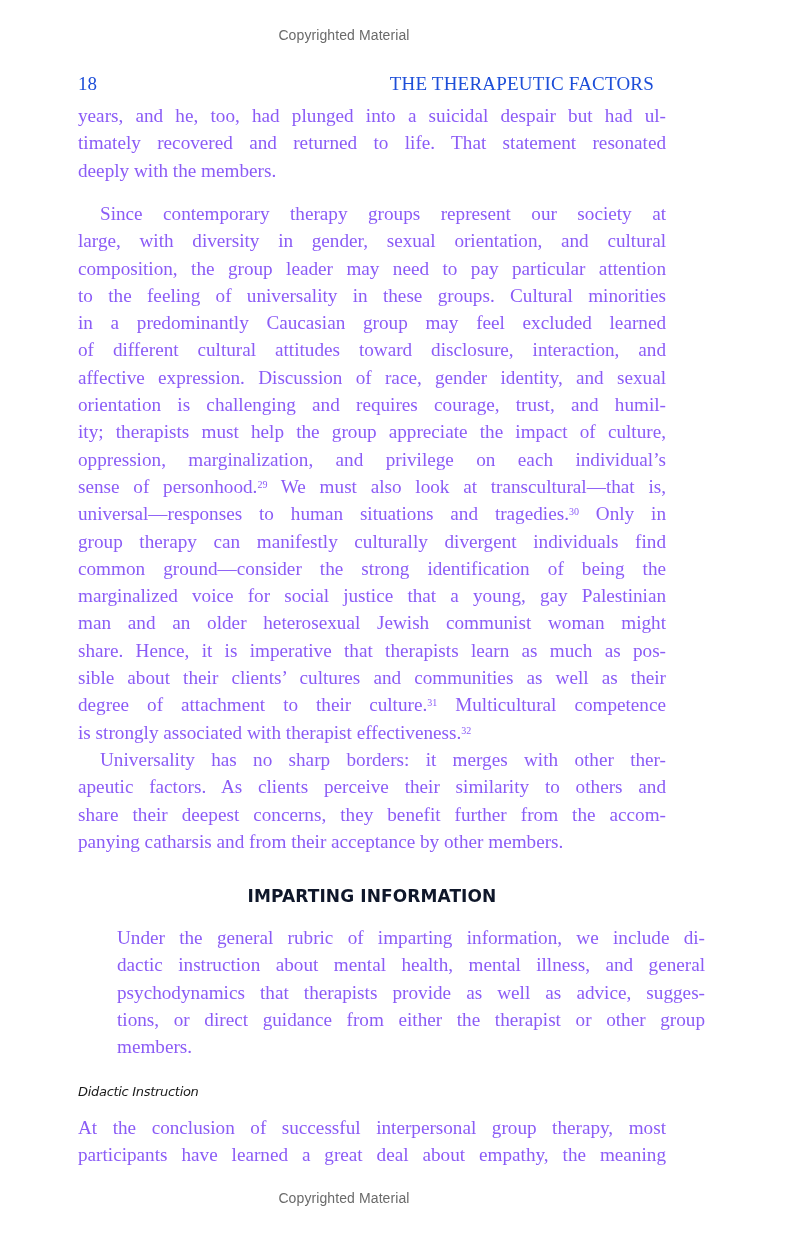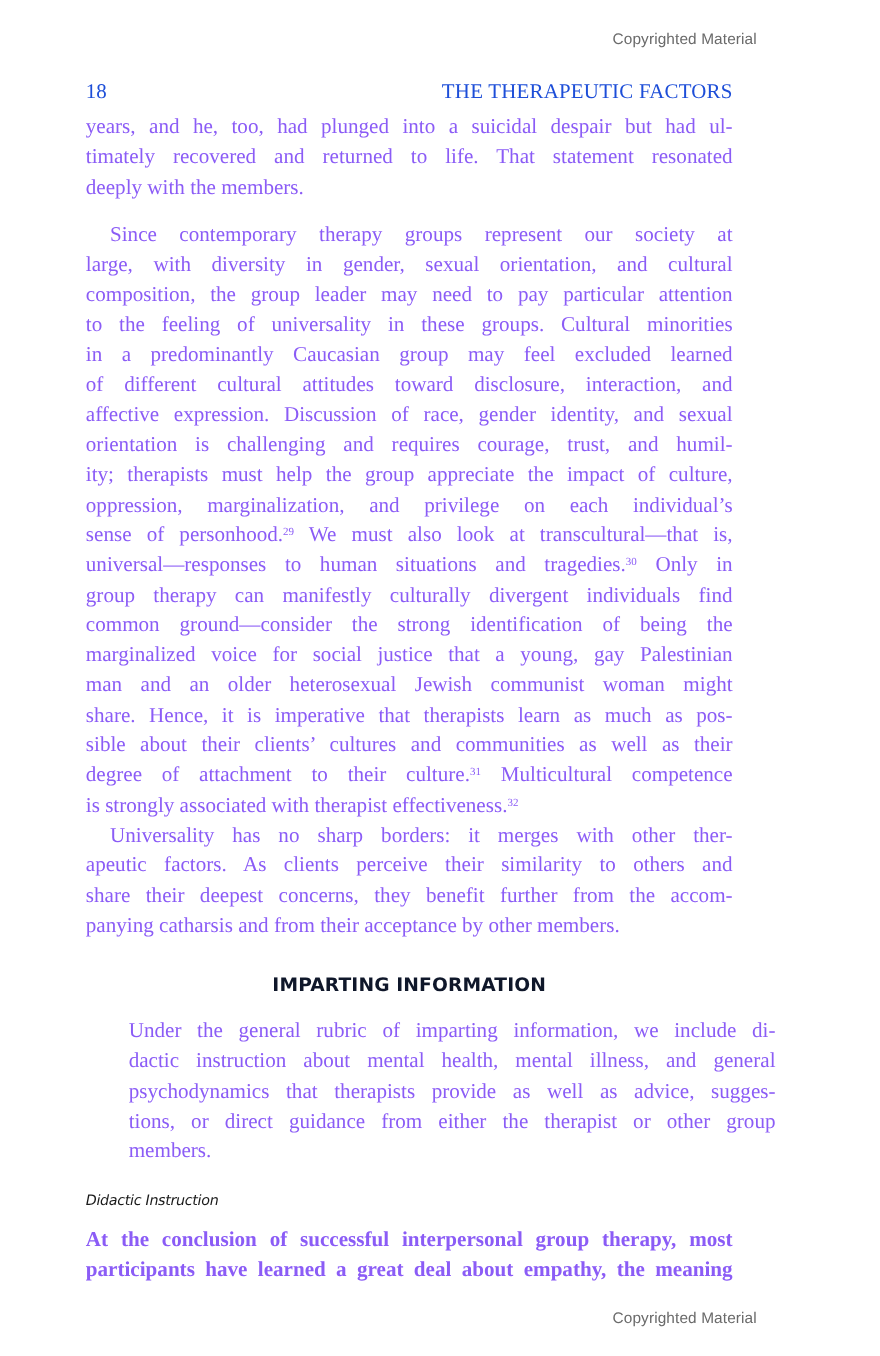"Copyrighted Material" .watermark { text-align: right -> center }
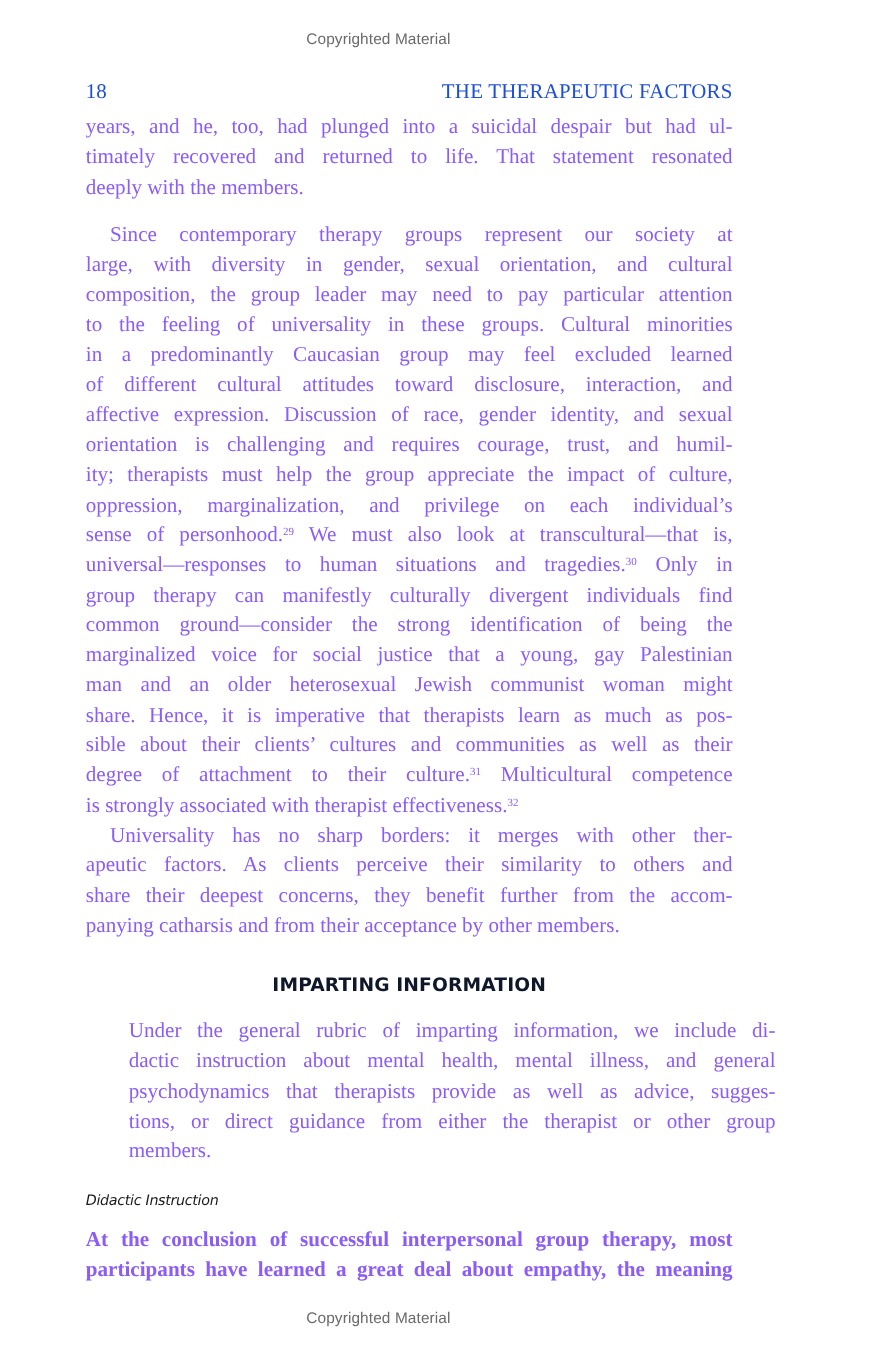"THE THERAPEUTIC FACTORS" .running-title { right: 0 -> 12px }
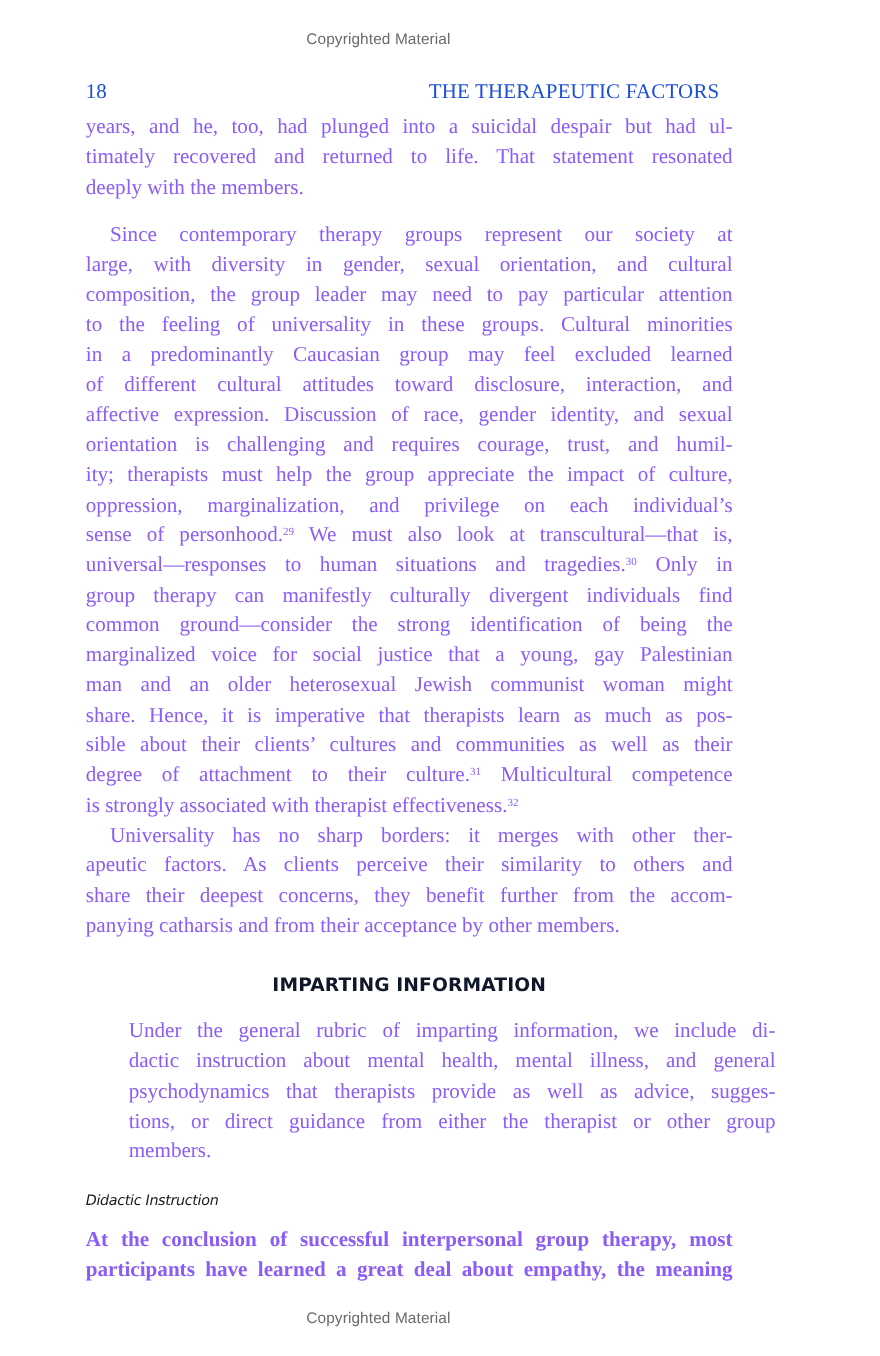"At the conclusion of successful" div.text-block { font-weight: bold -> none }
